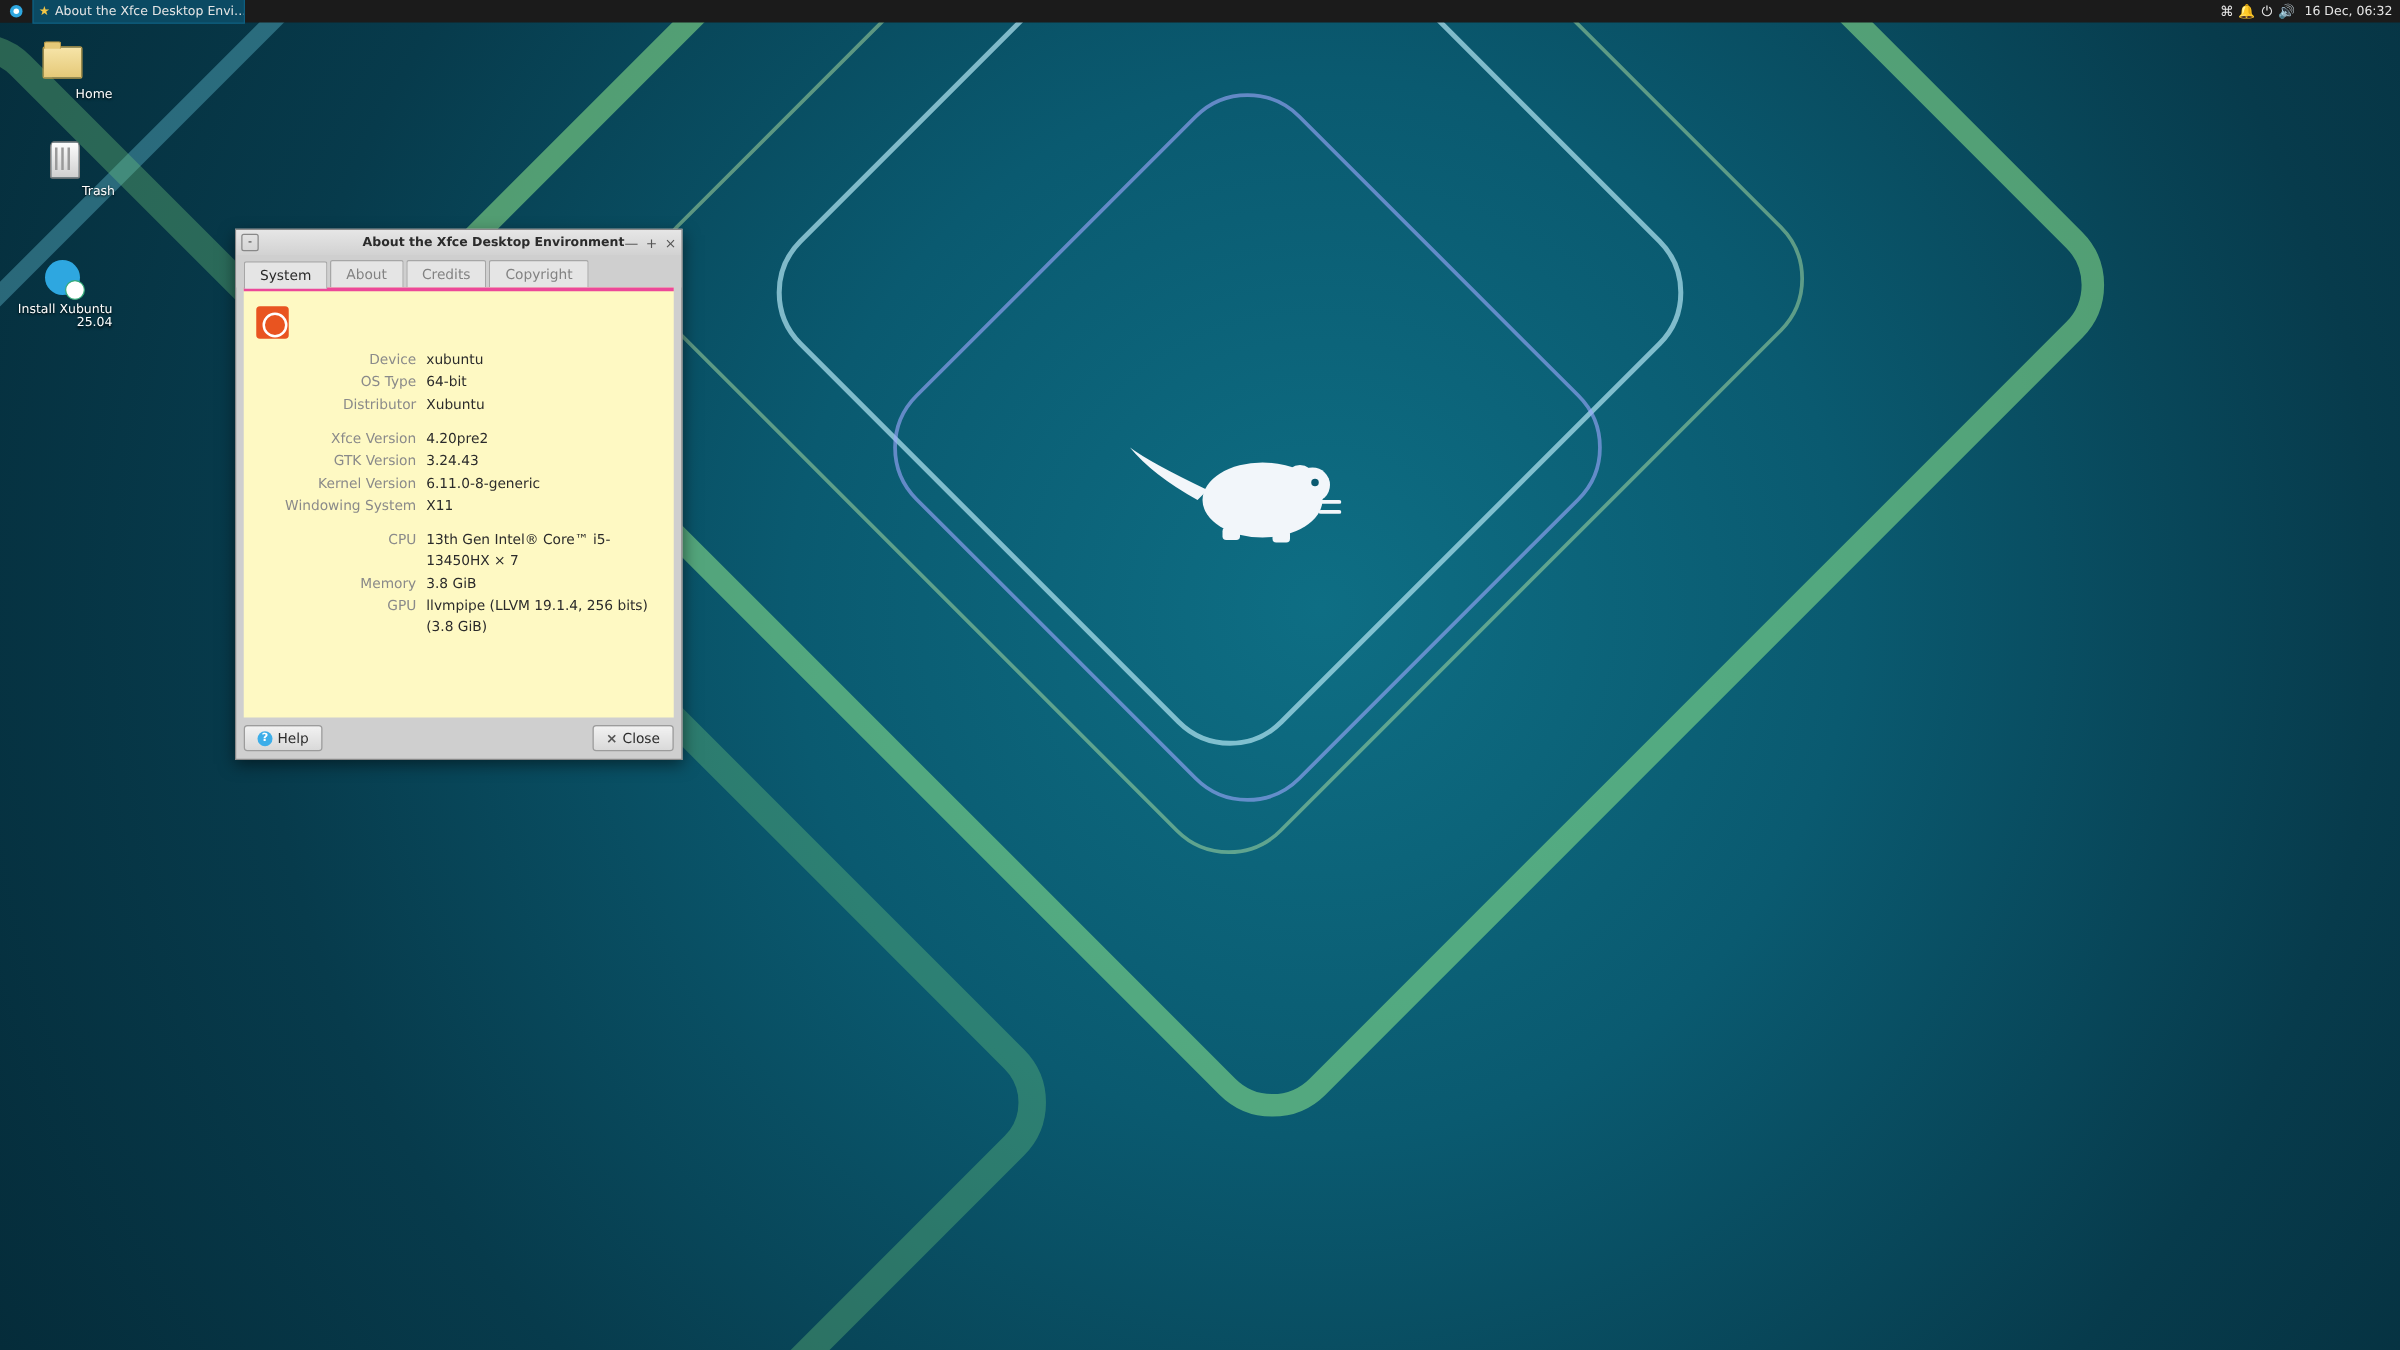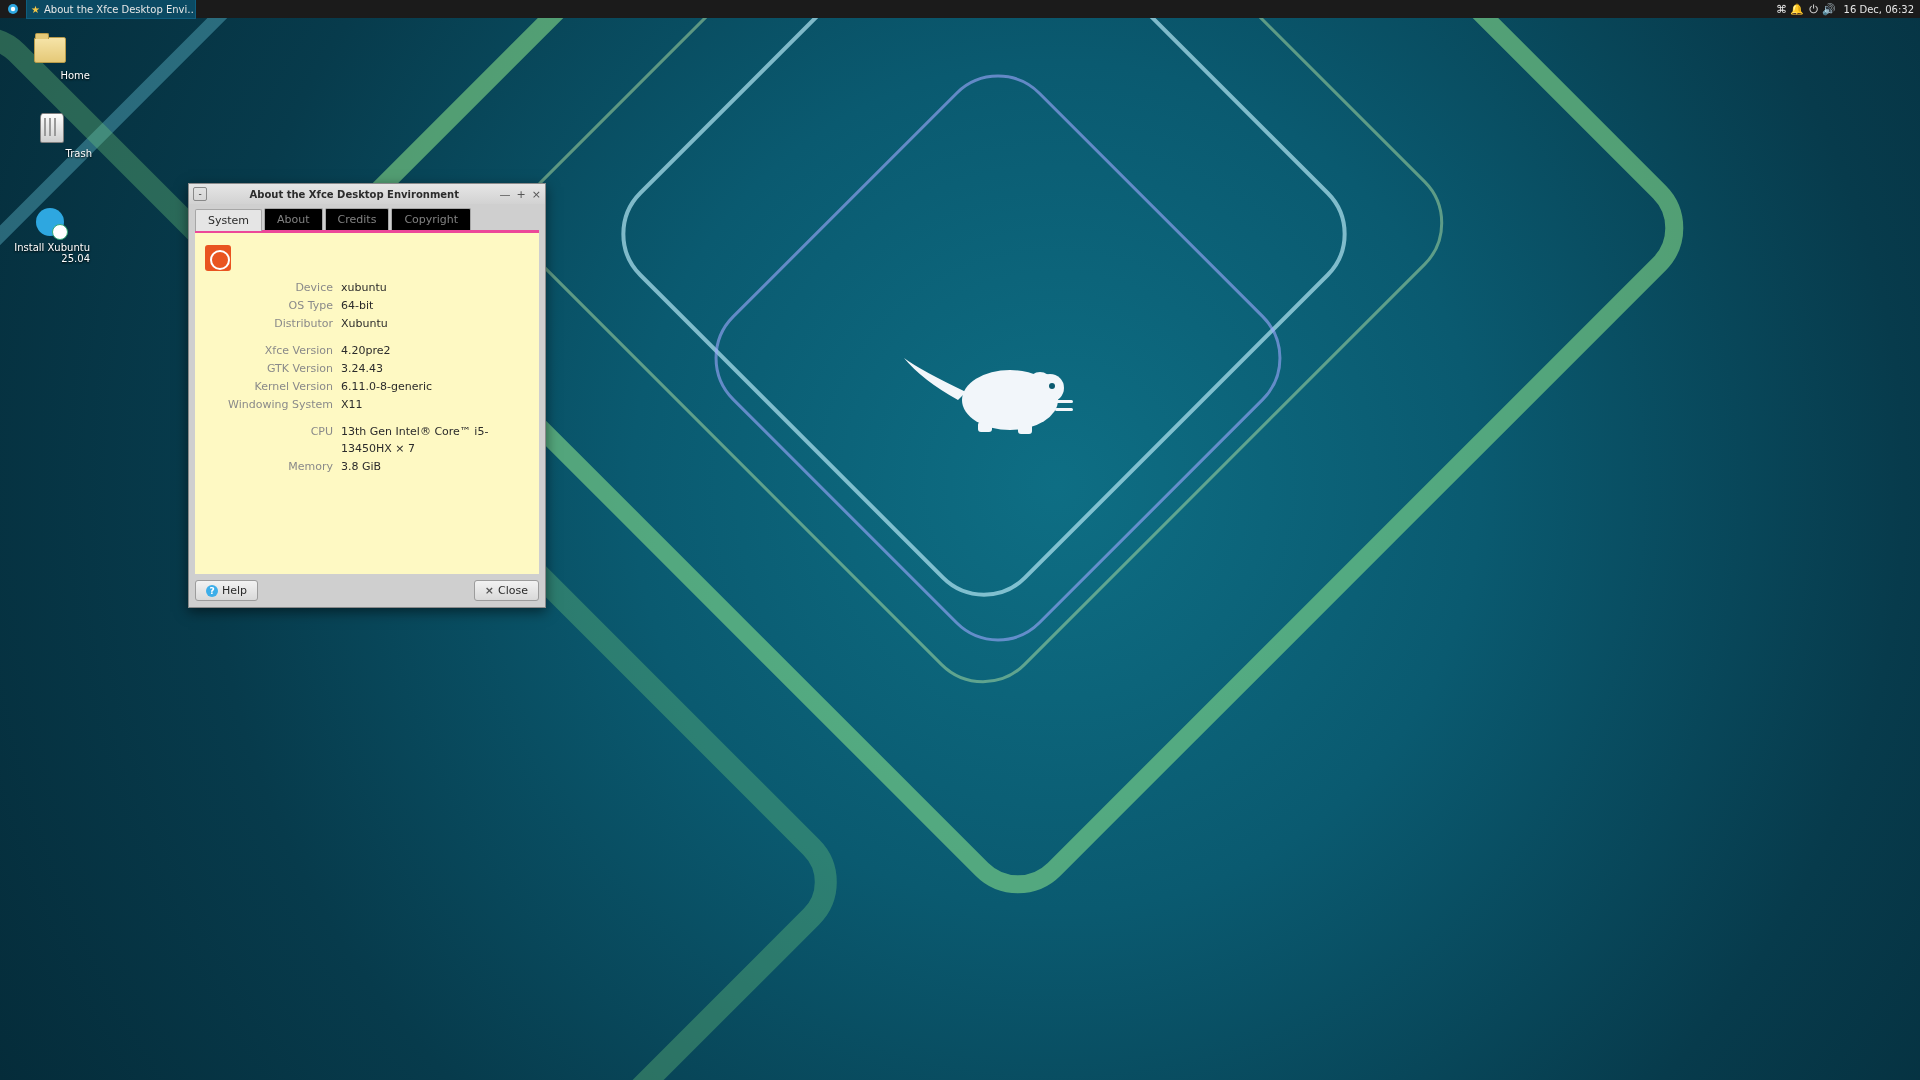"About the Xfce Desktop Environment" #titlebar .title { text-align: center -> right }
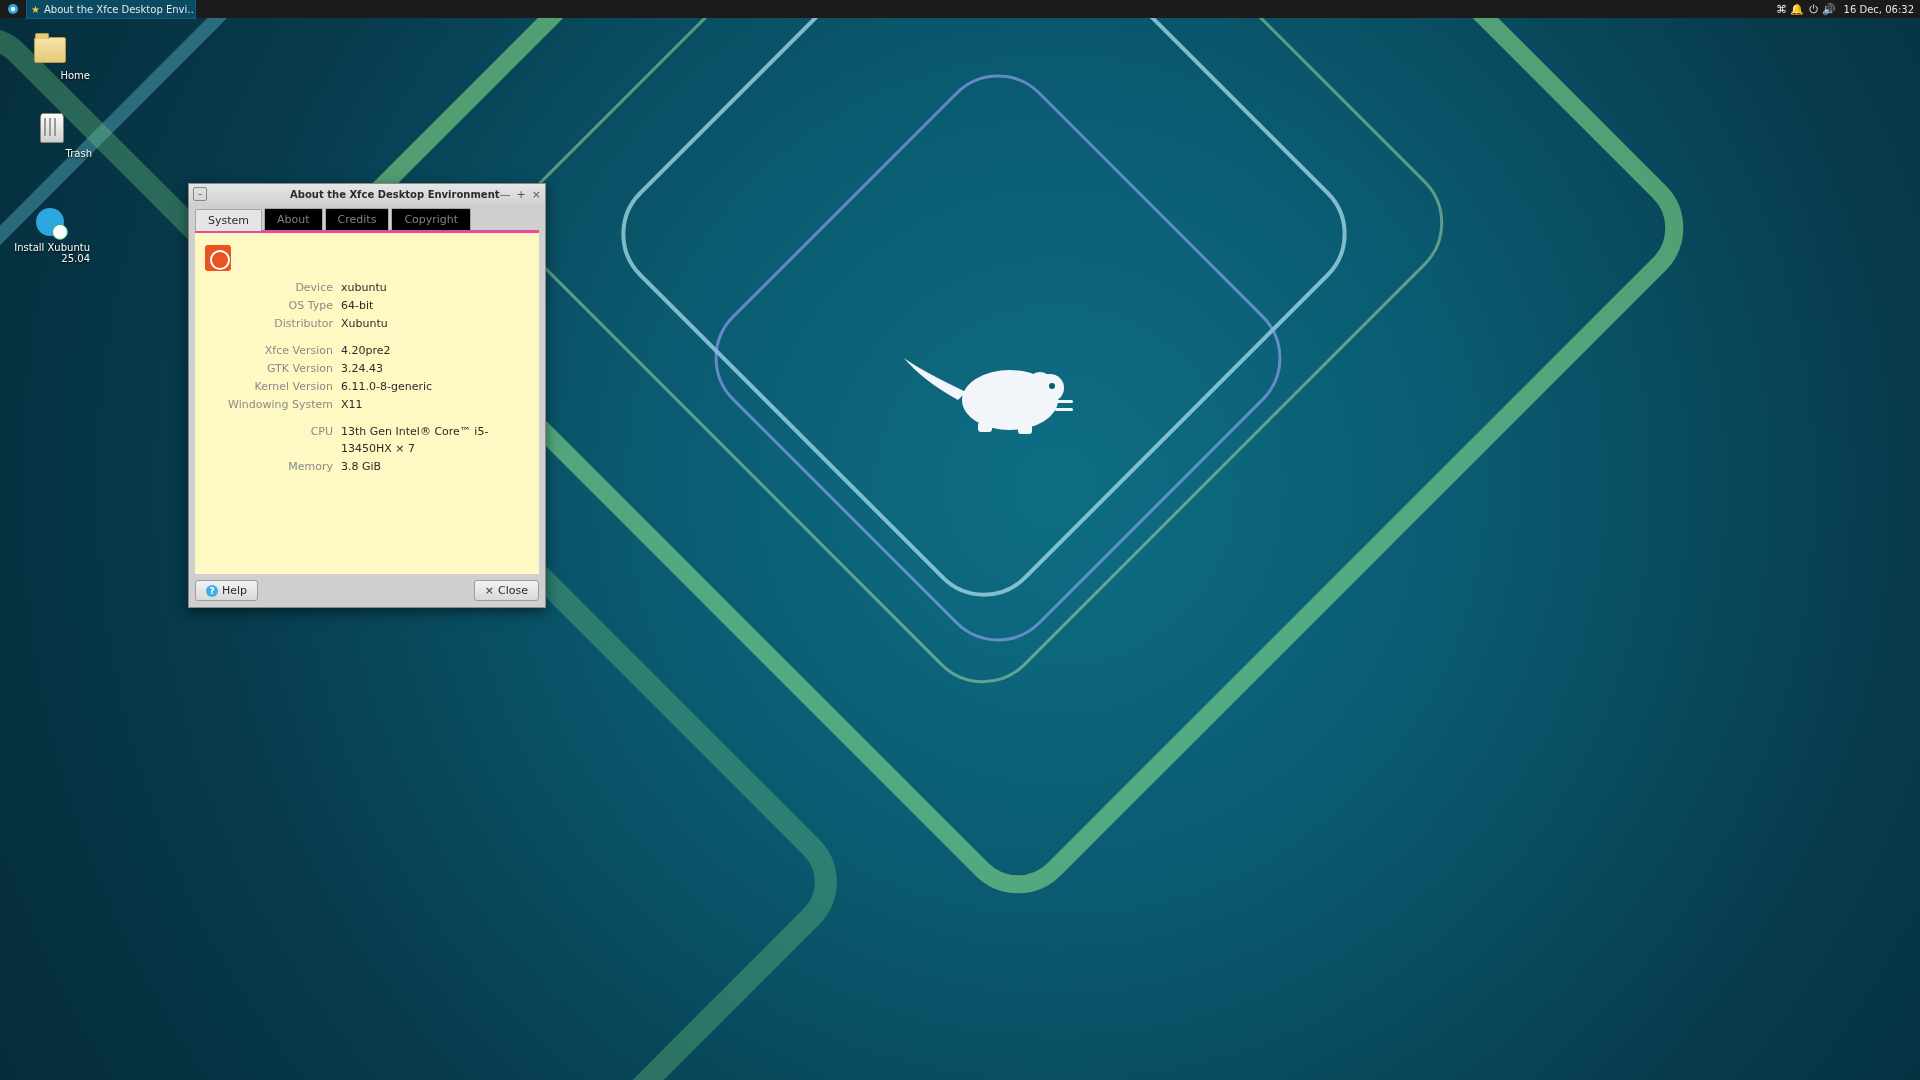"About" .tab { background: #000000 -> #e5e5e5 }
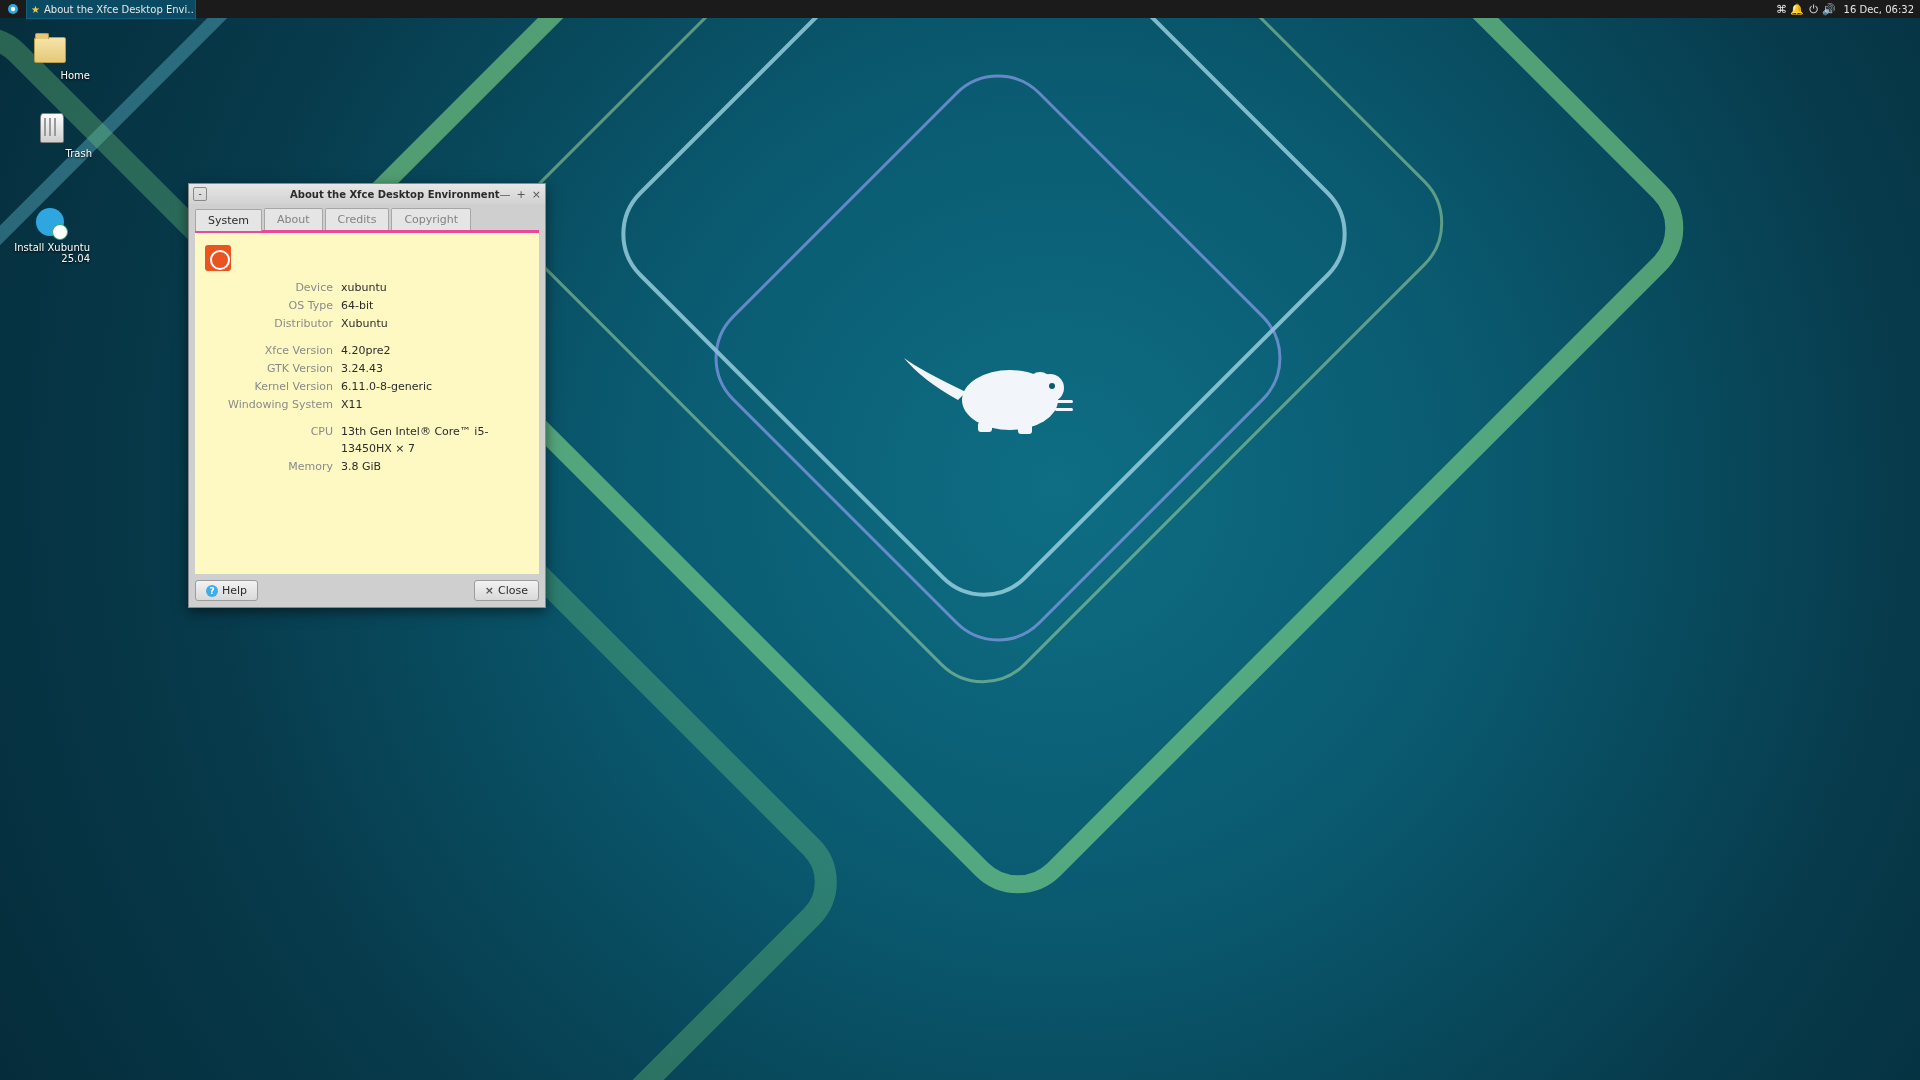"GPU" div.row { html: none -> <div> <div>GPU</div> <div>llvmpipe (LLVM 19.1.4, 256 bits) (3.8 GiB)</div> </div> }
